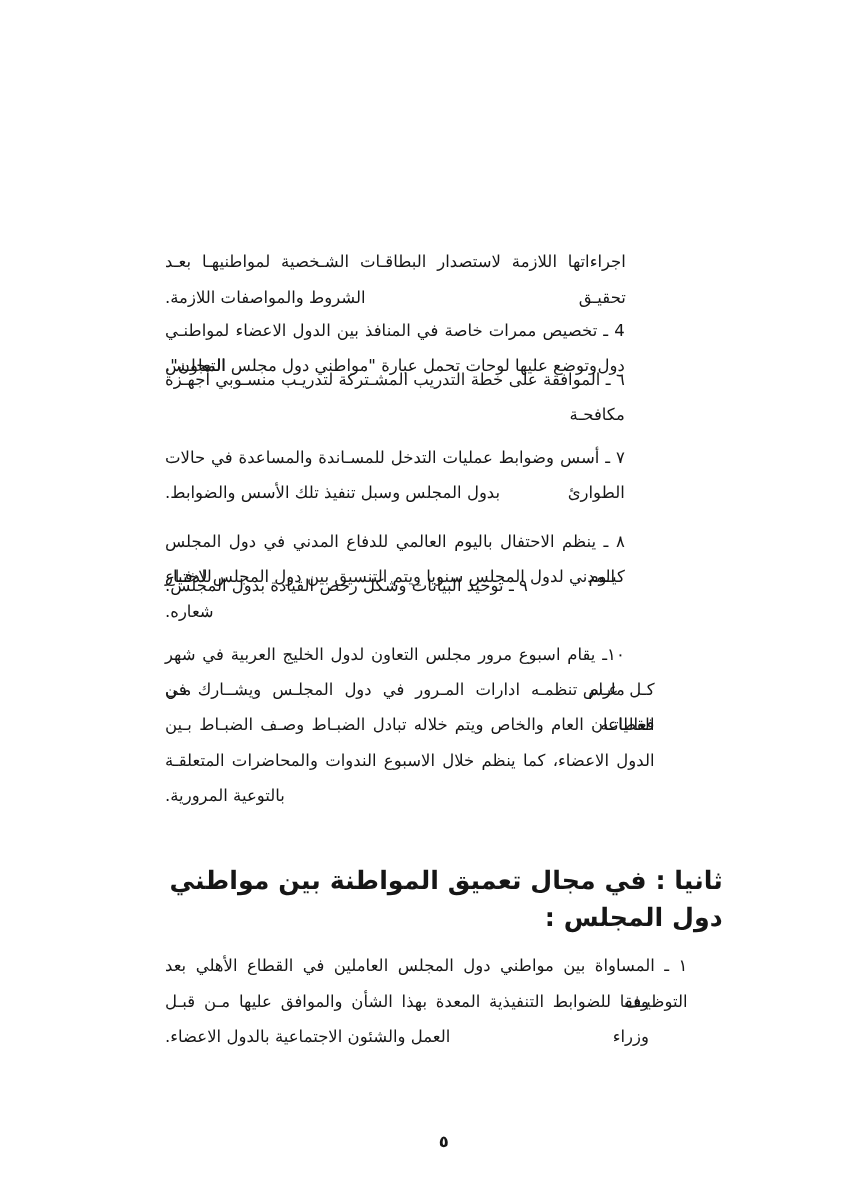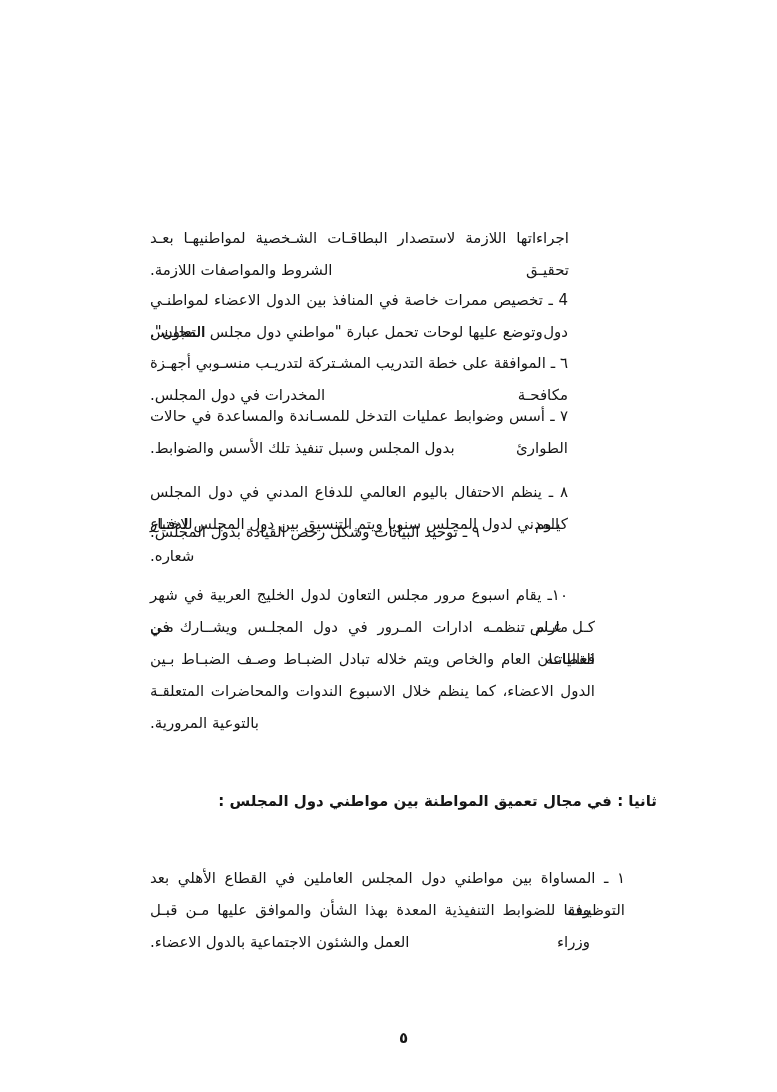"٦ ـ الموافقة على خطة" div.col { top: 347px -> 329px }
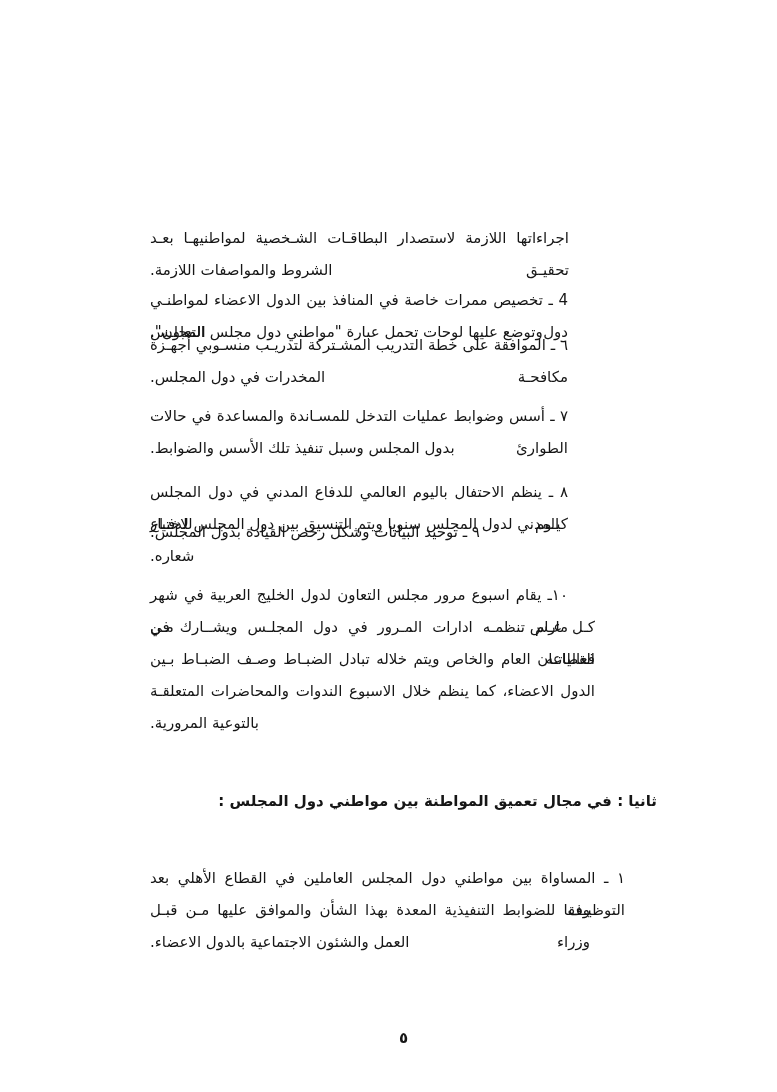"المخدرات في دول المجلس." div.tl { html: <div>المخدرات في دول المجلس.</div> -> none }
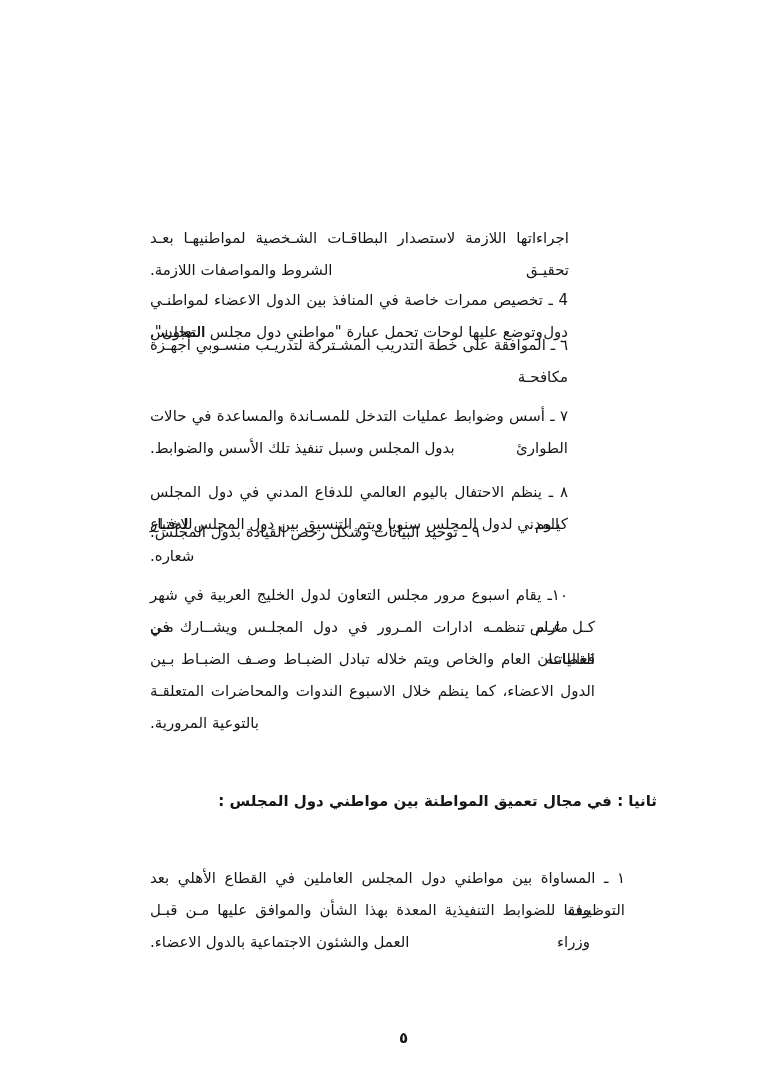"ثانيا : في مجال تعميق" .heading { font-size: 15px -> 23px }
